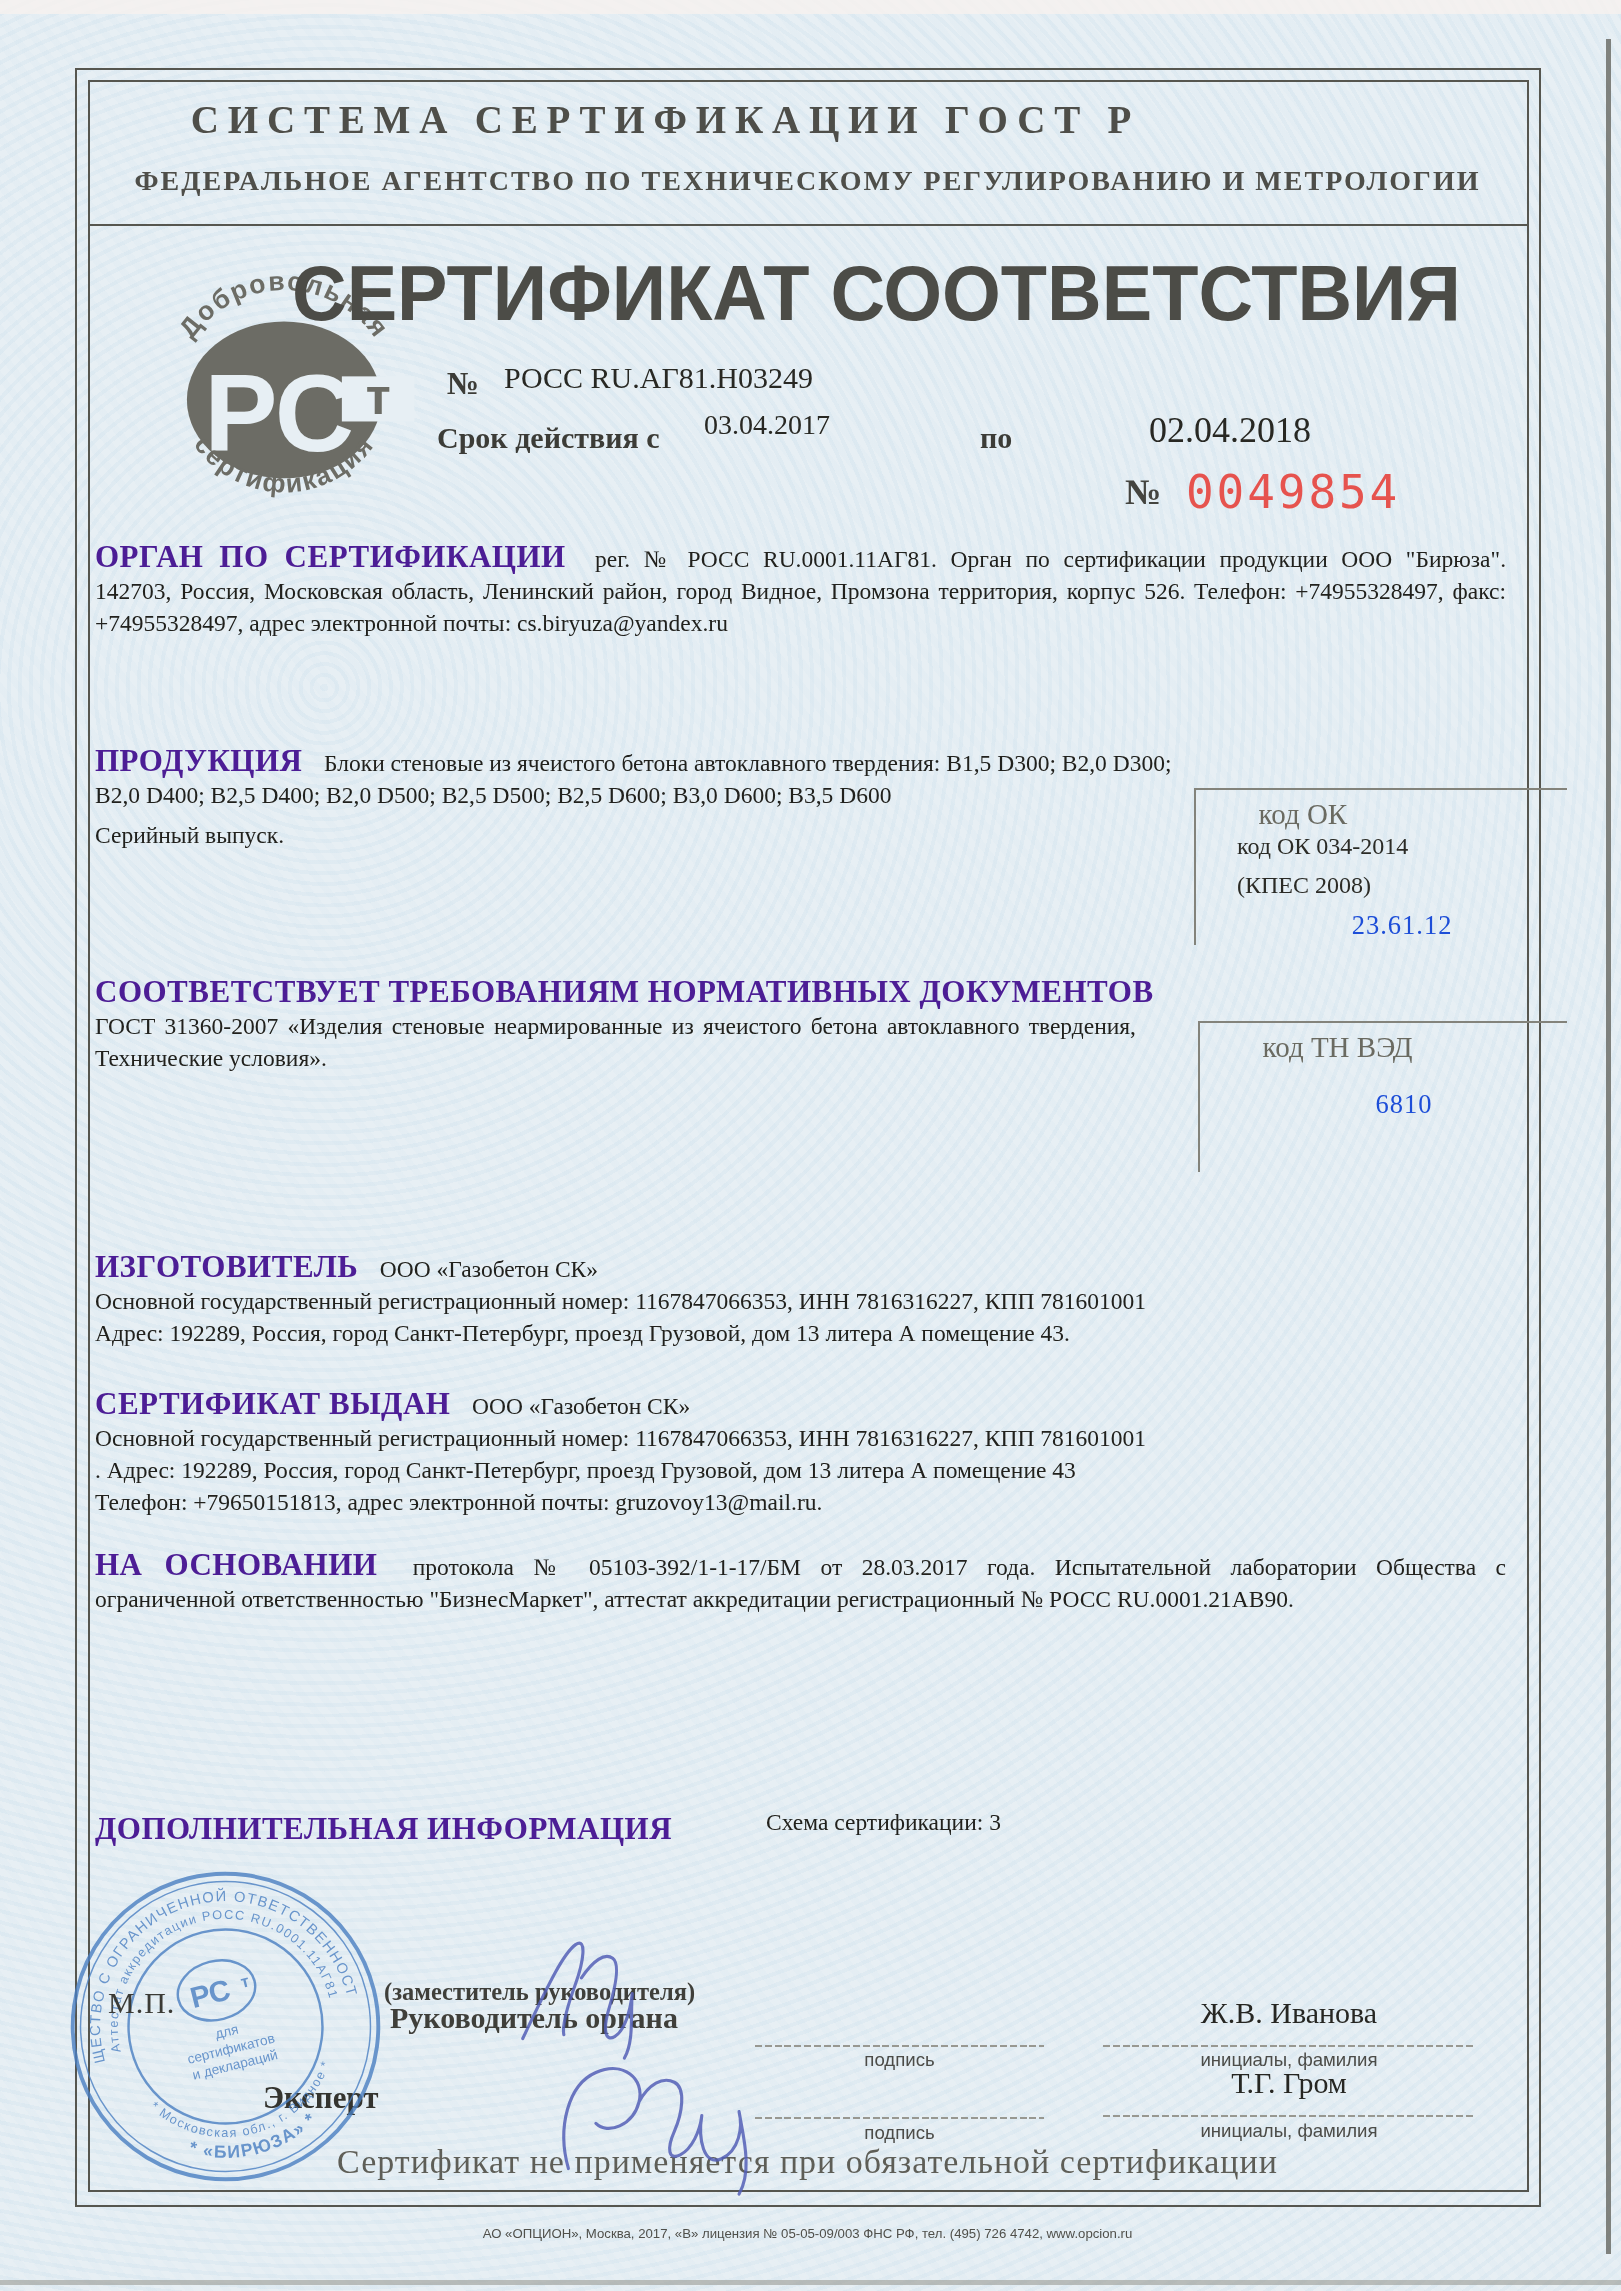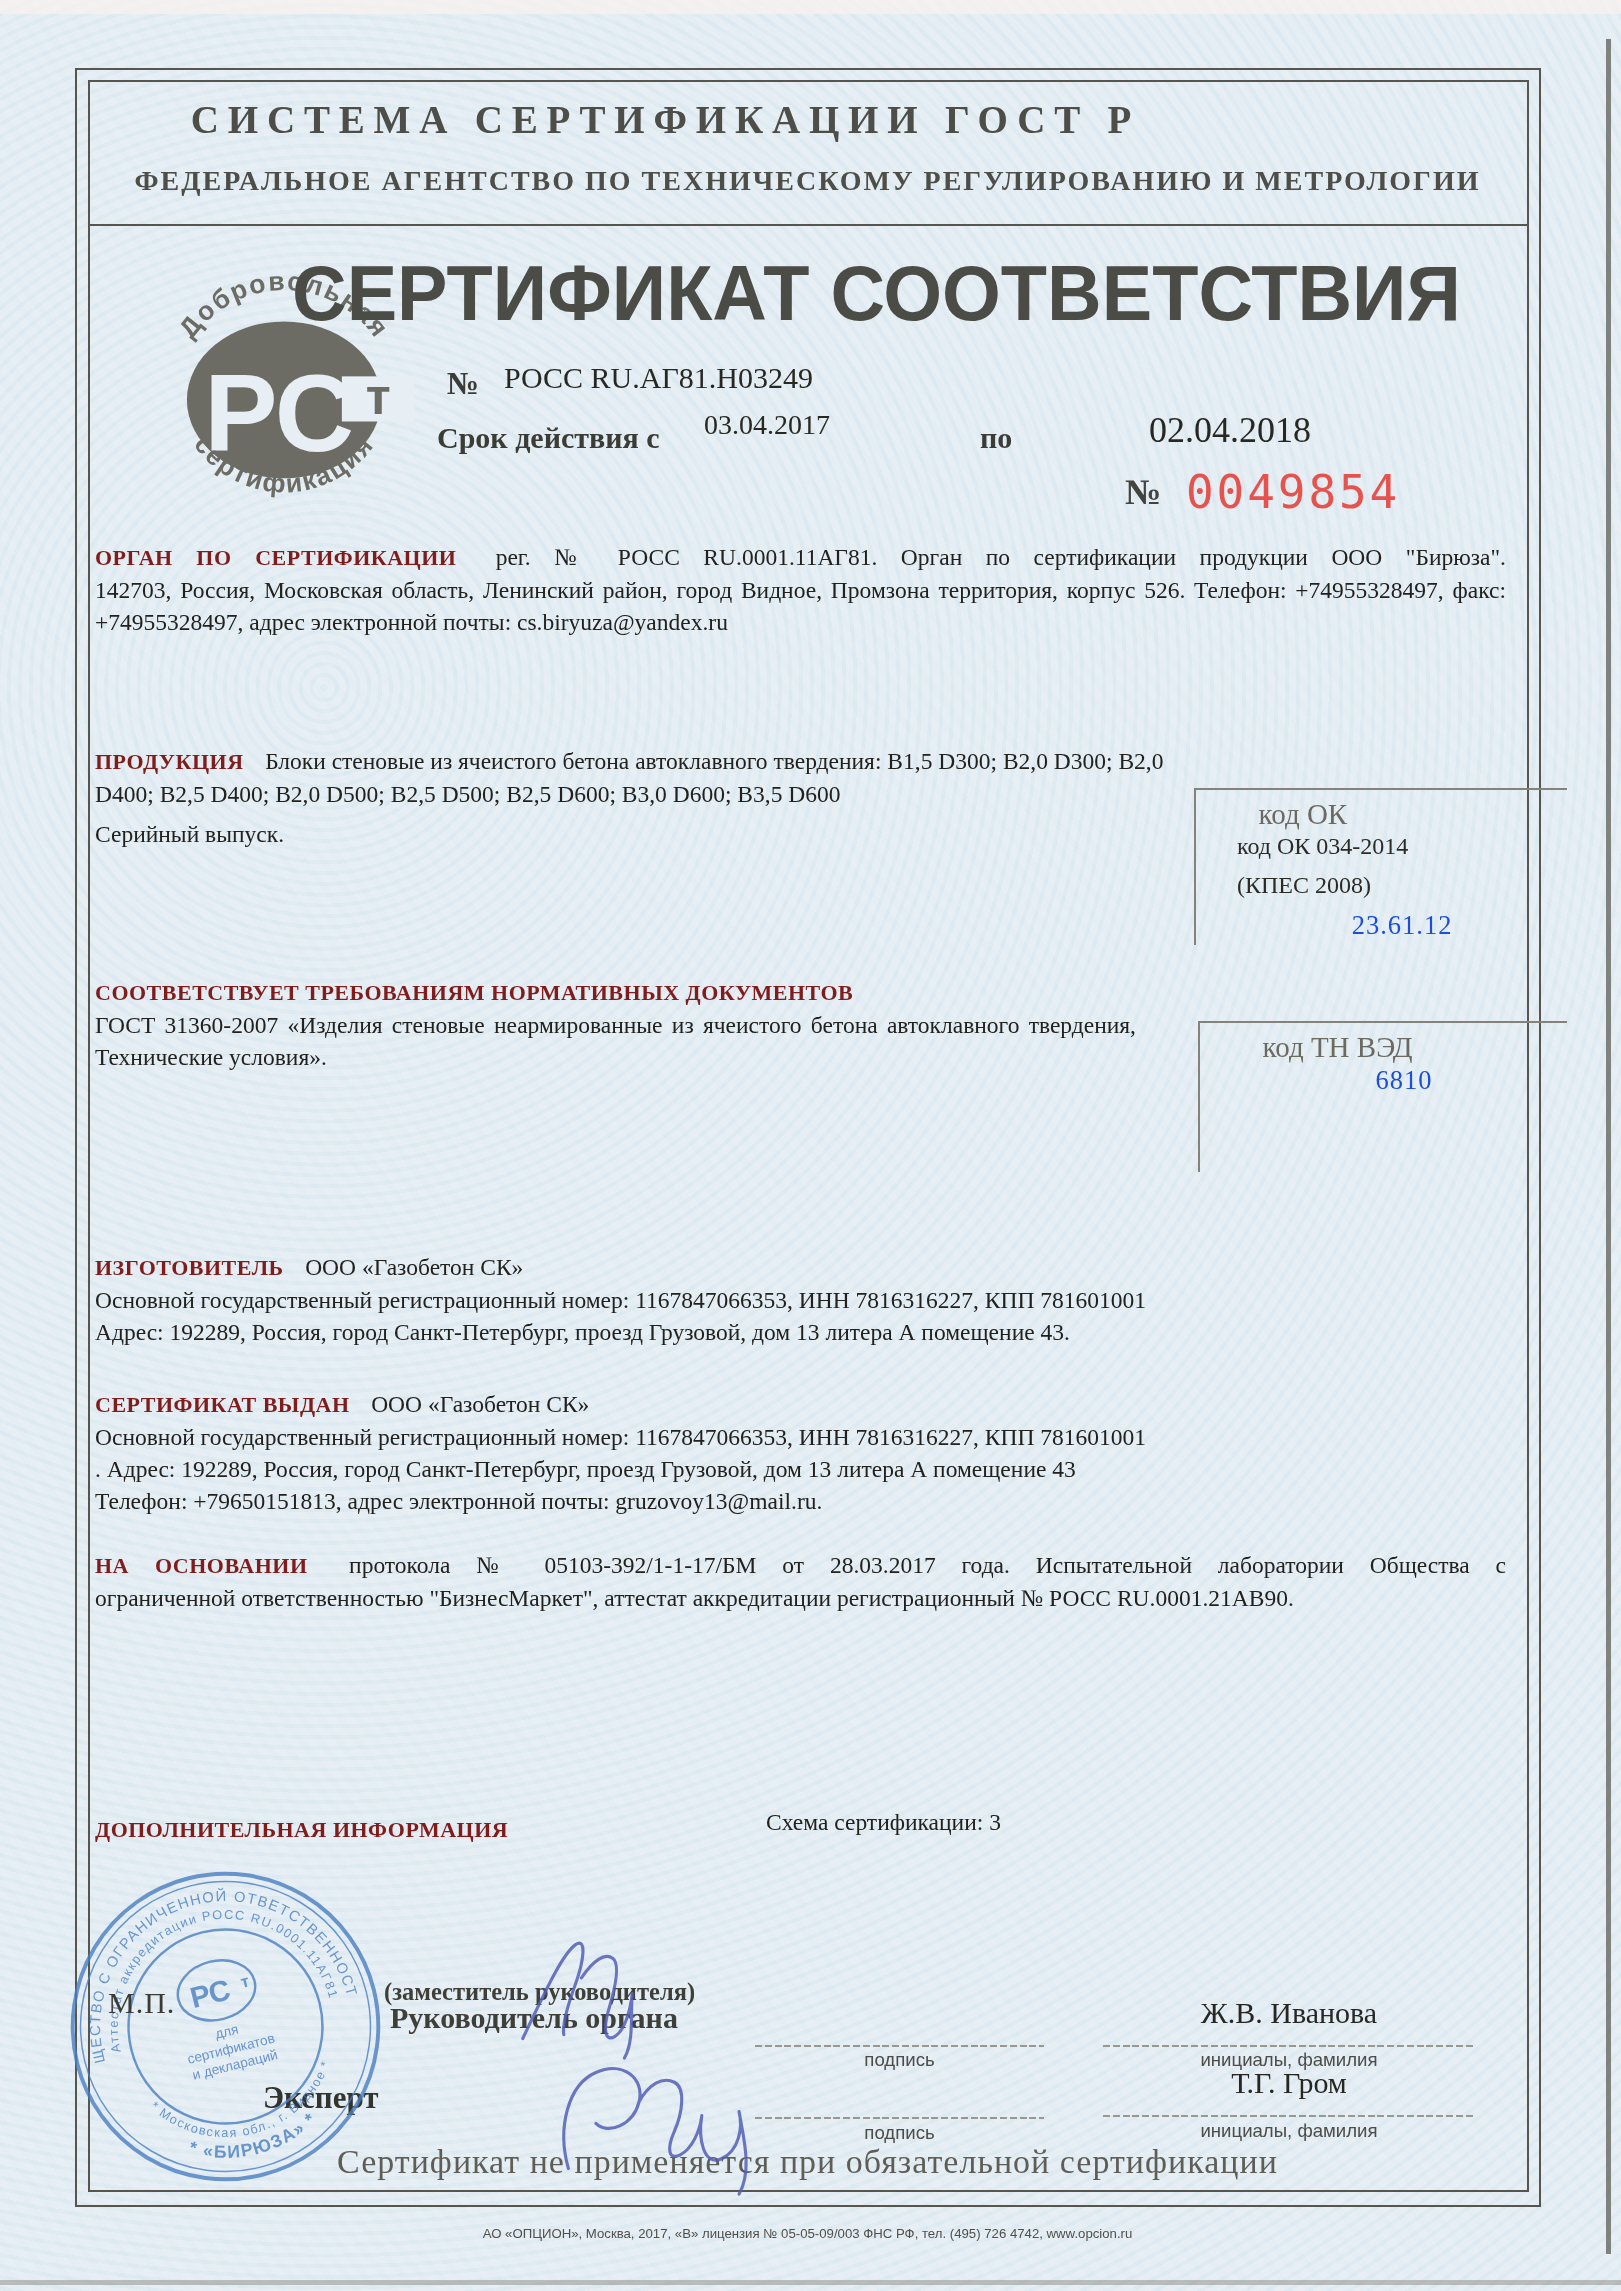"ОРГАН ПО СЕРТИФИКАЦИИ" .sec-h { color: #7f1d1d -> #4c1d95; font-size: 22px -> 31px }
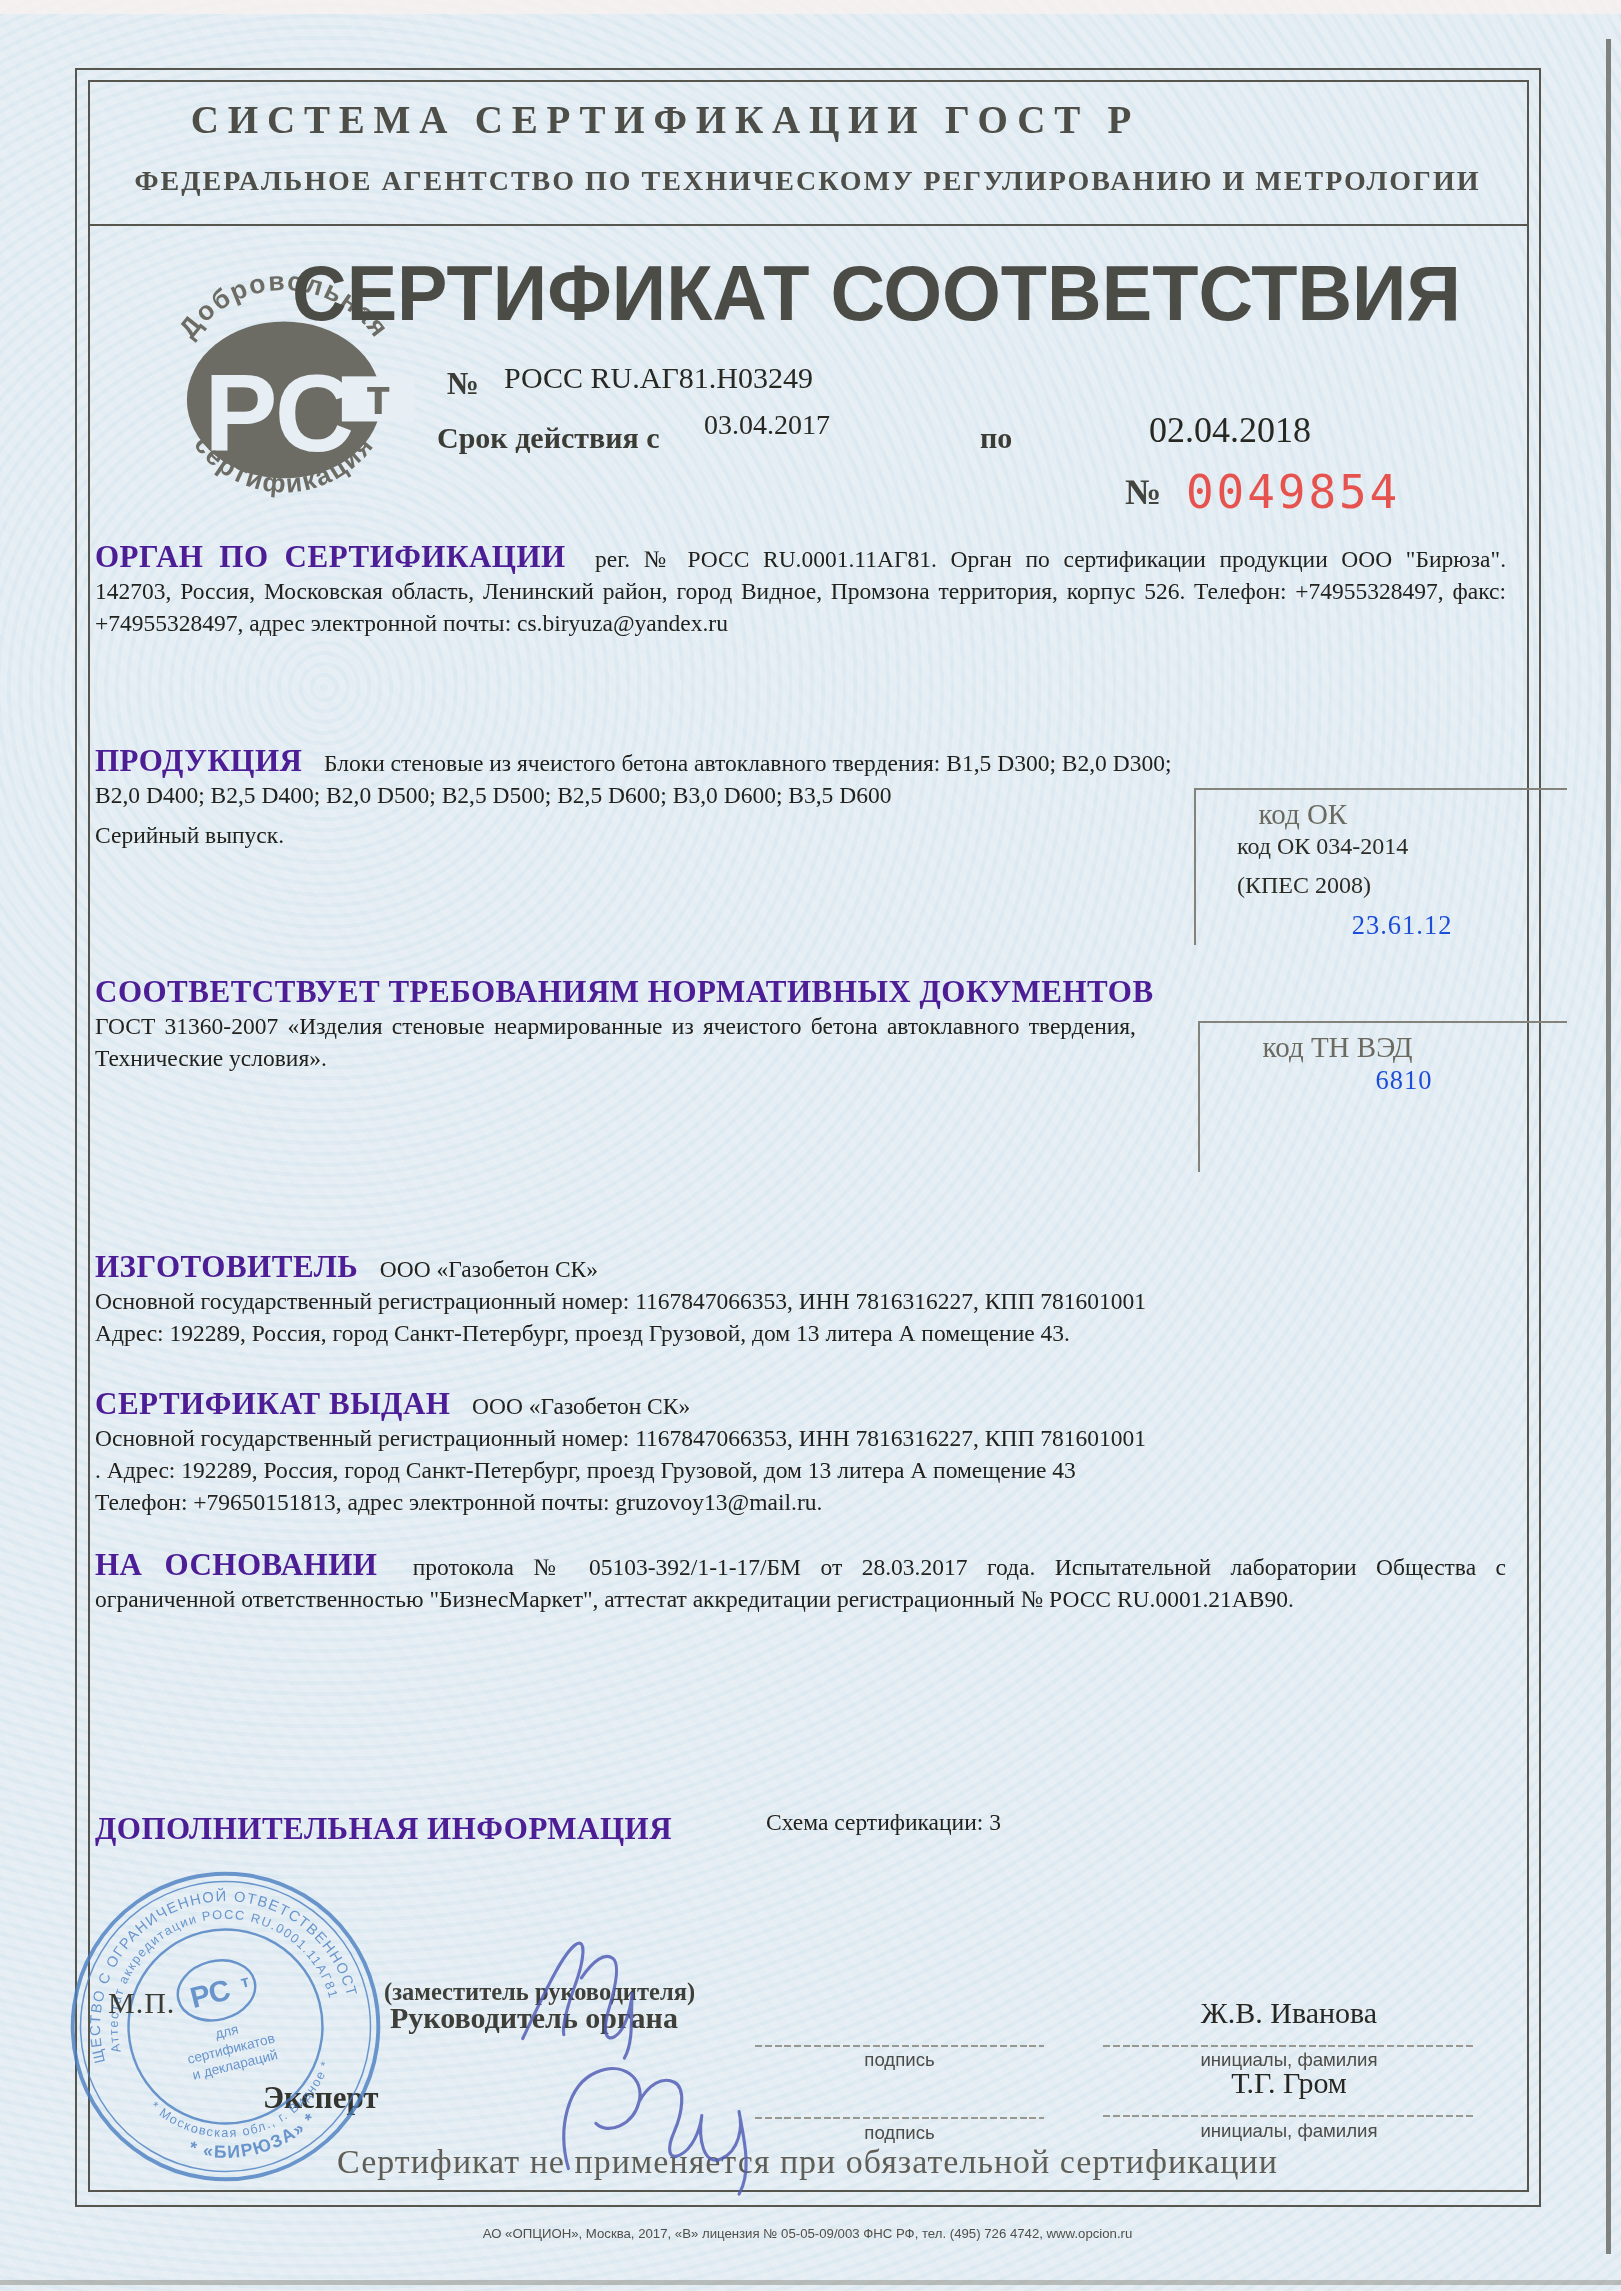"6810" div.cb-value { margin-top: 1px -> 25px }
